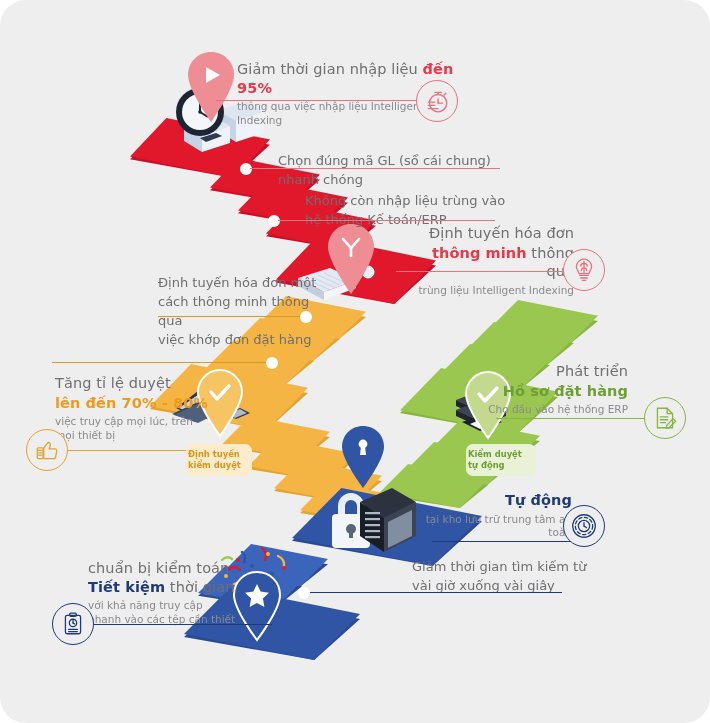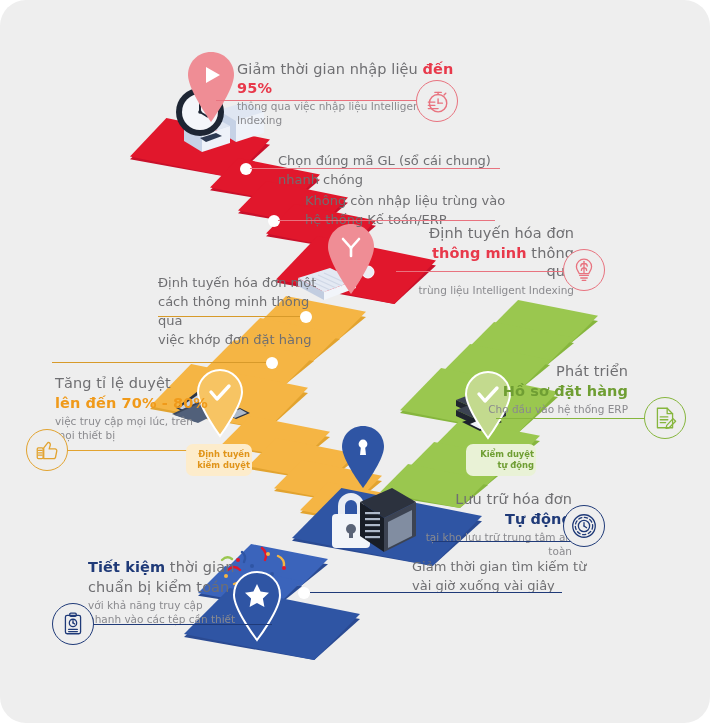"Định tuyến" .chip { text-align: right -> left }
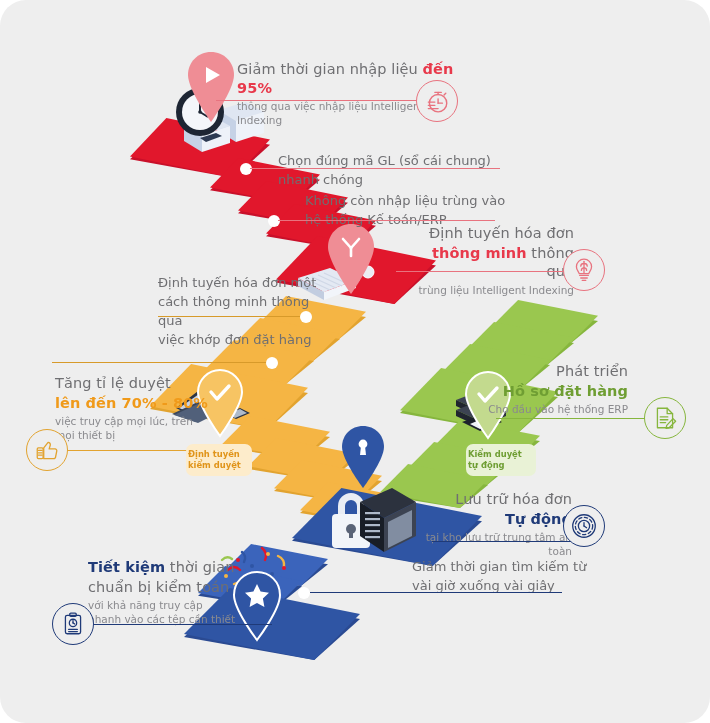"Lưu trữ hóa đơn" div.hl1 { html: <div>Lưu trữ hóa đơn</div> -> none }
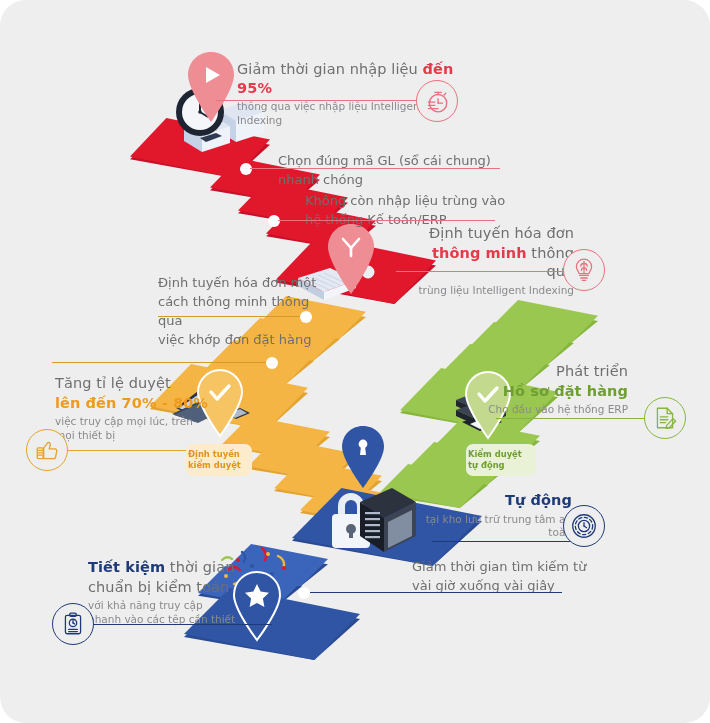"Tiết kiệm thời gian" div.hl1 { order: before "chuẩn bị kiểm toán" -> after "chuẩn bị kiểm toán" }
